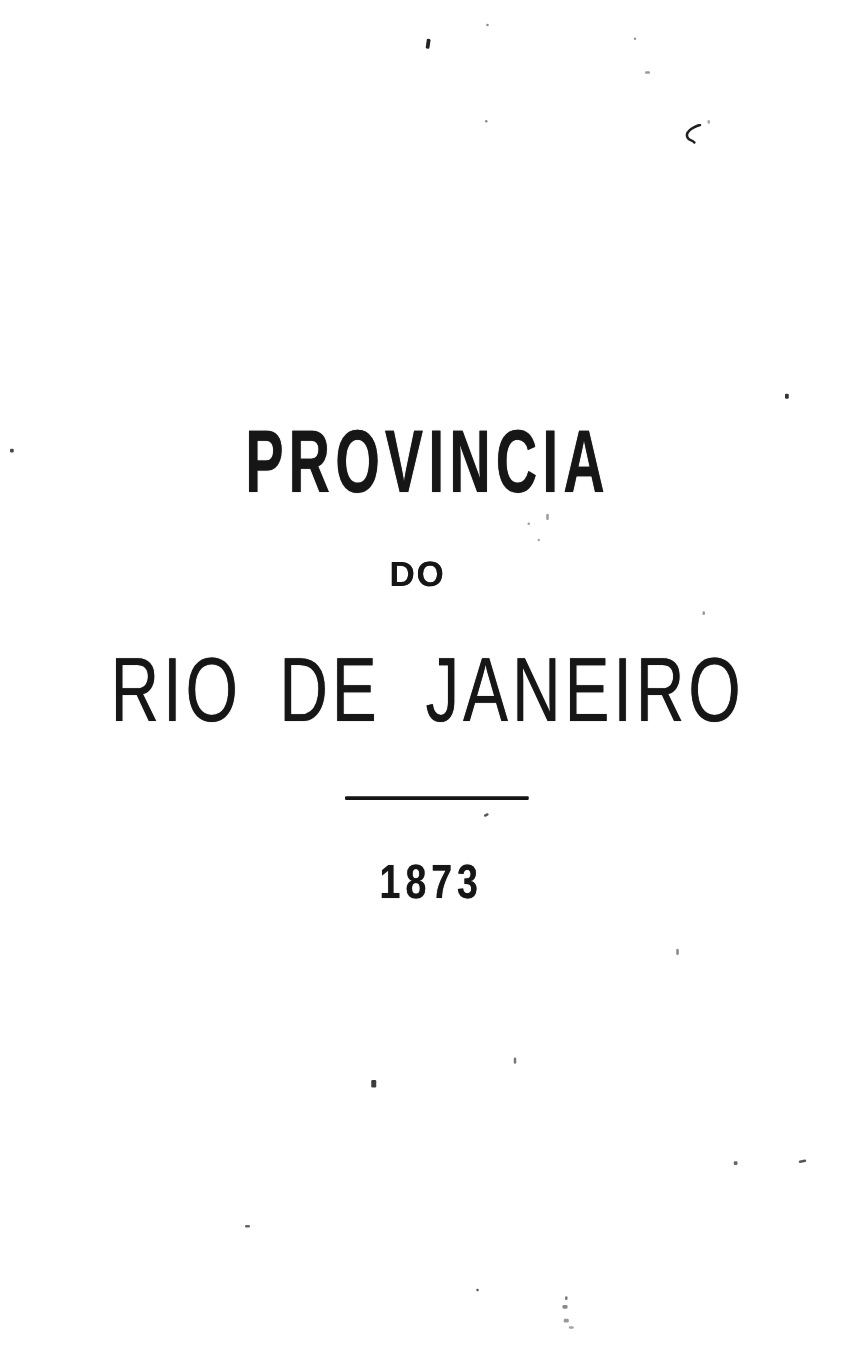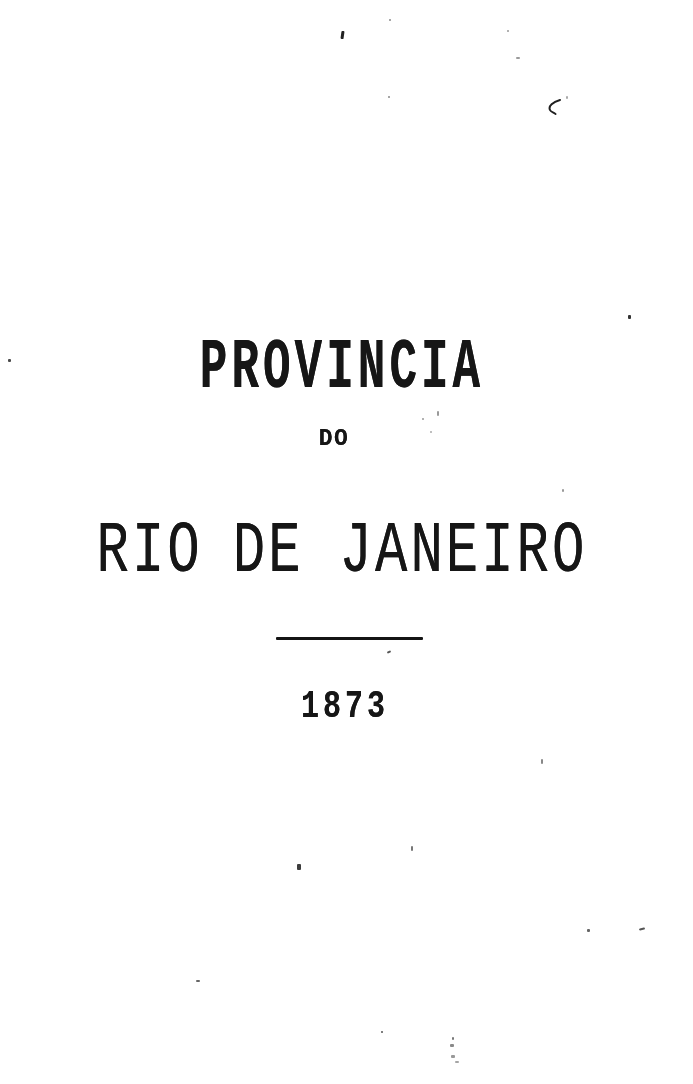"PROVINCIA" .page { font-family: Liberation Mono, monospace -> Liberation Sans, sans-serif }
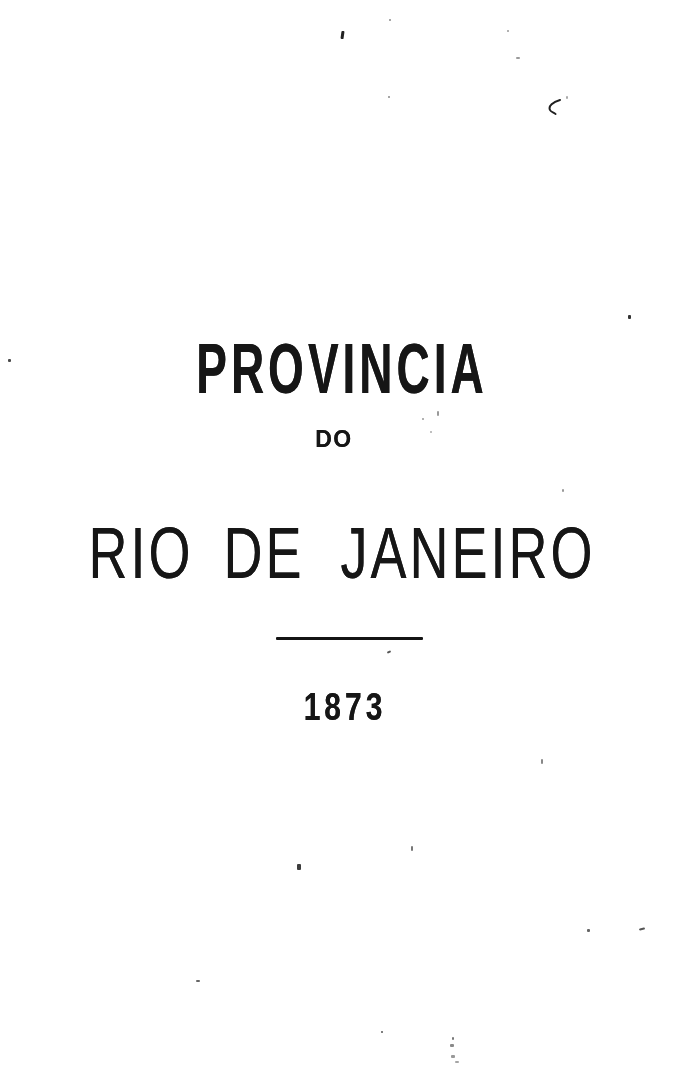"DO" .t-connector { font-size: 23px -> 28px; top: 428px -> 446px }
